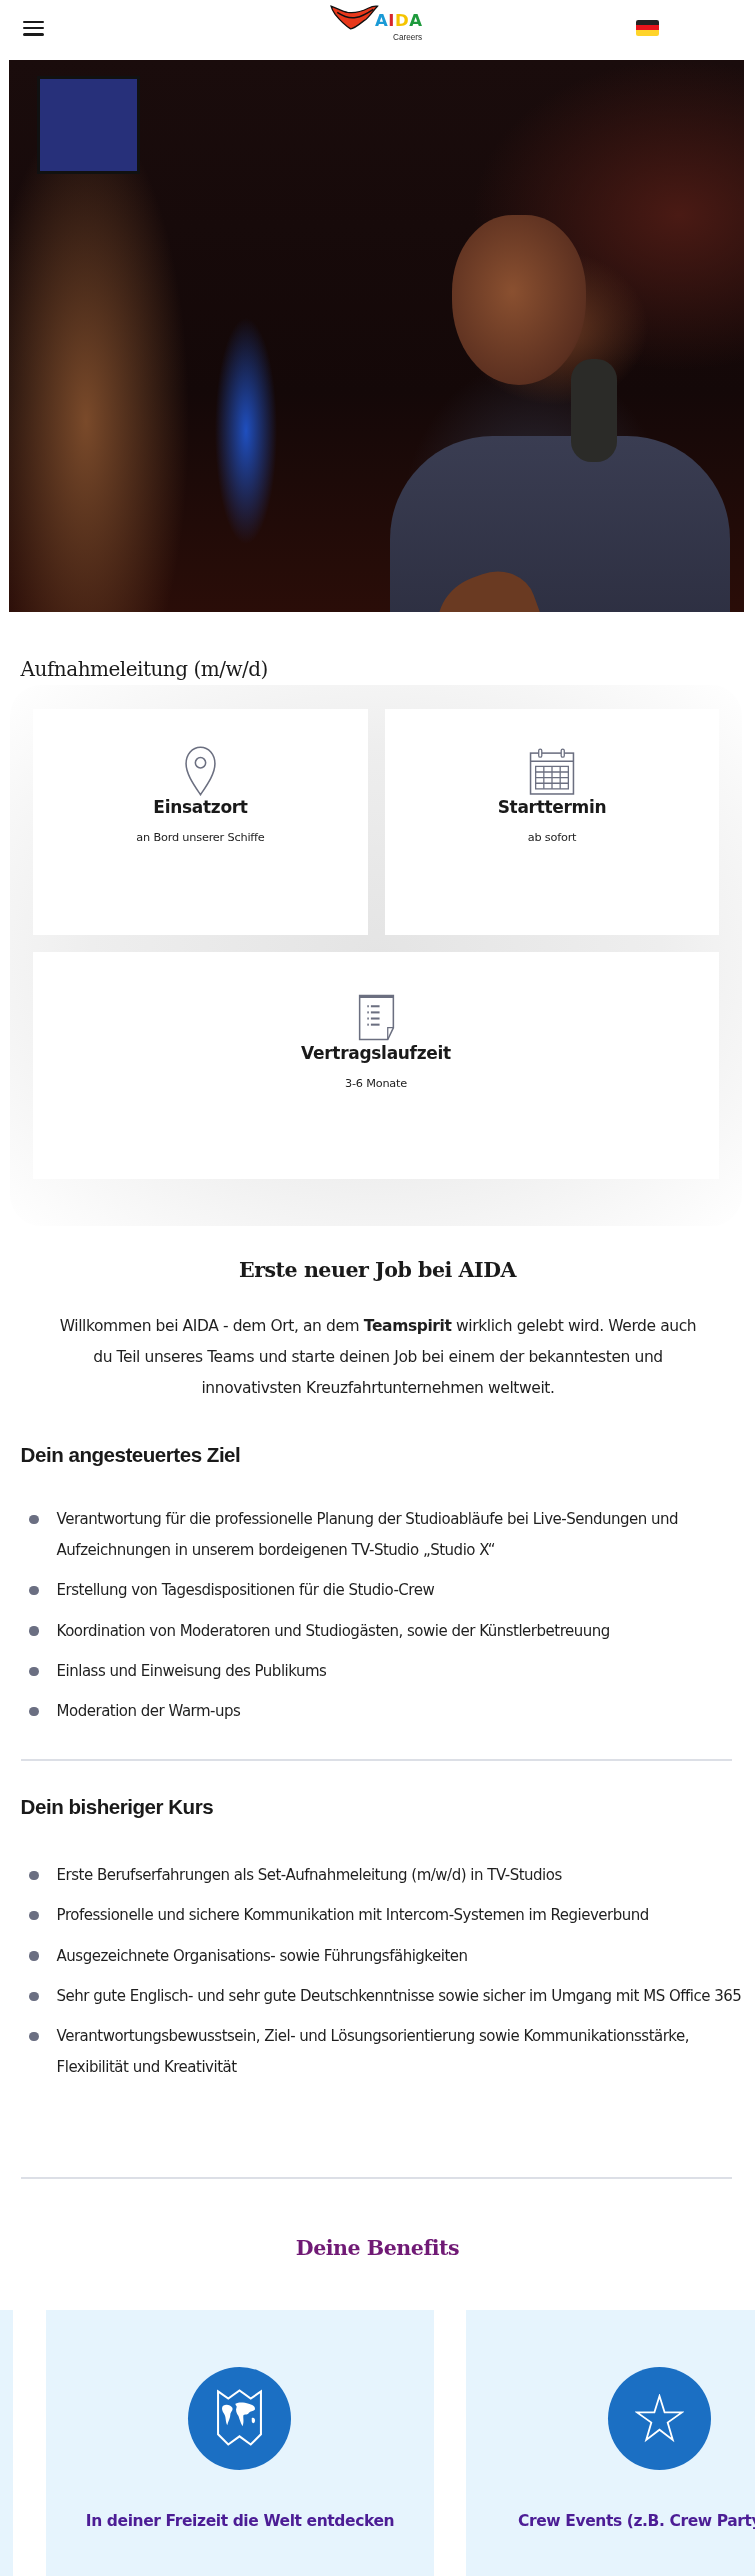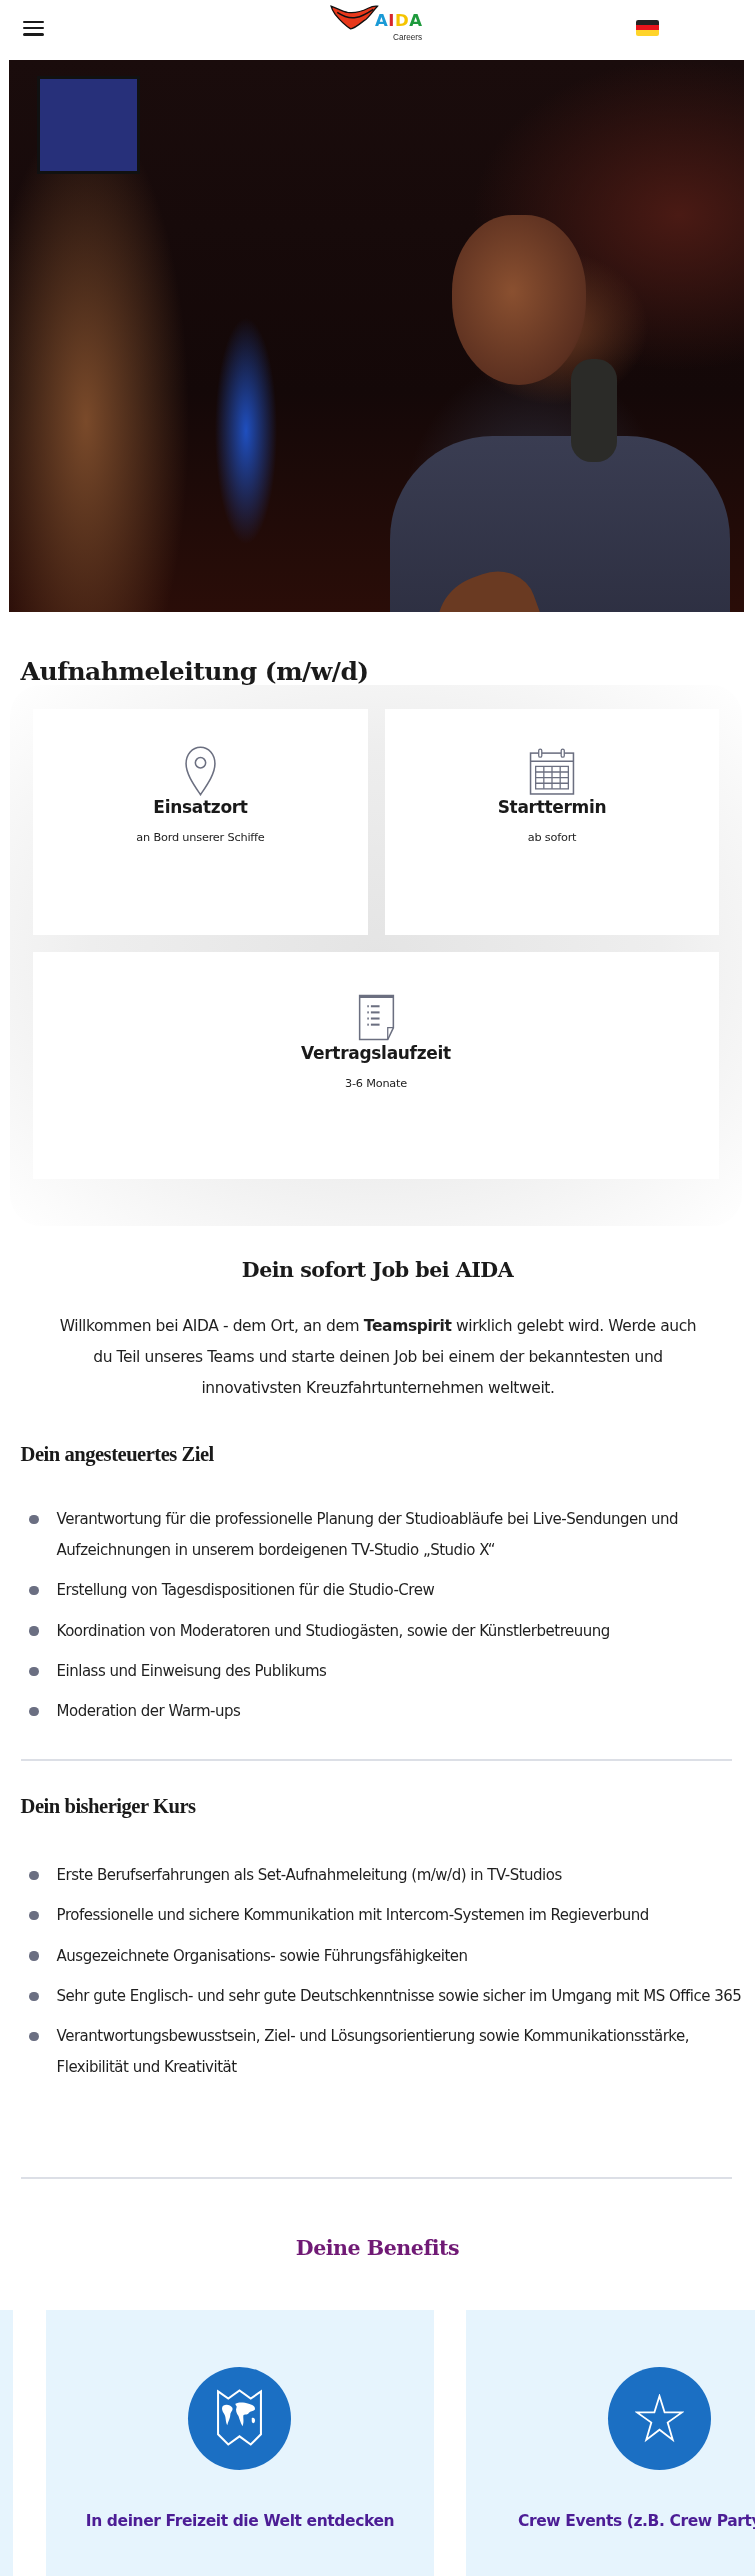"Aufnahmeleitung (m/w/d)" .job-title { font-size: 25px -> 20px; font-weight: bold -> normal }
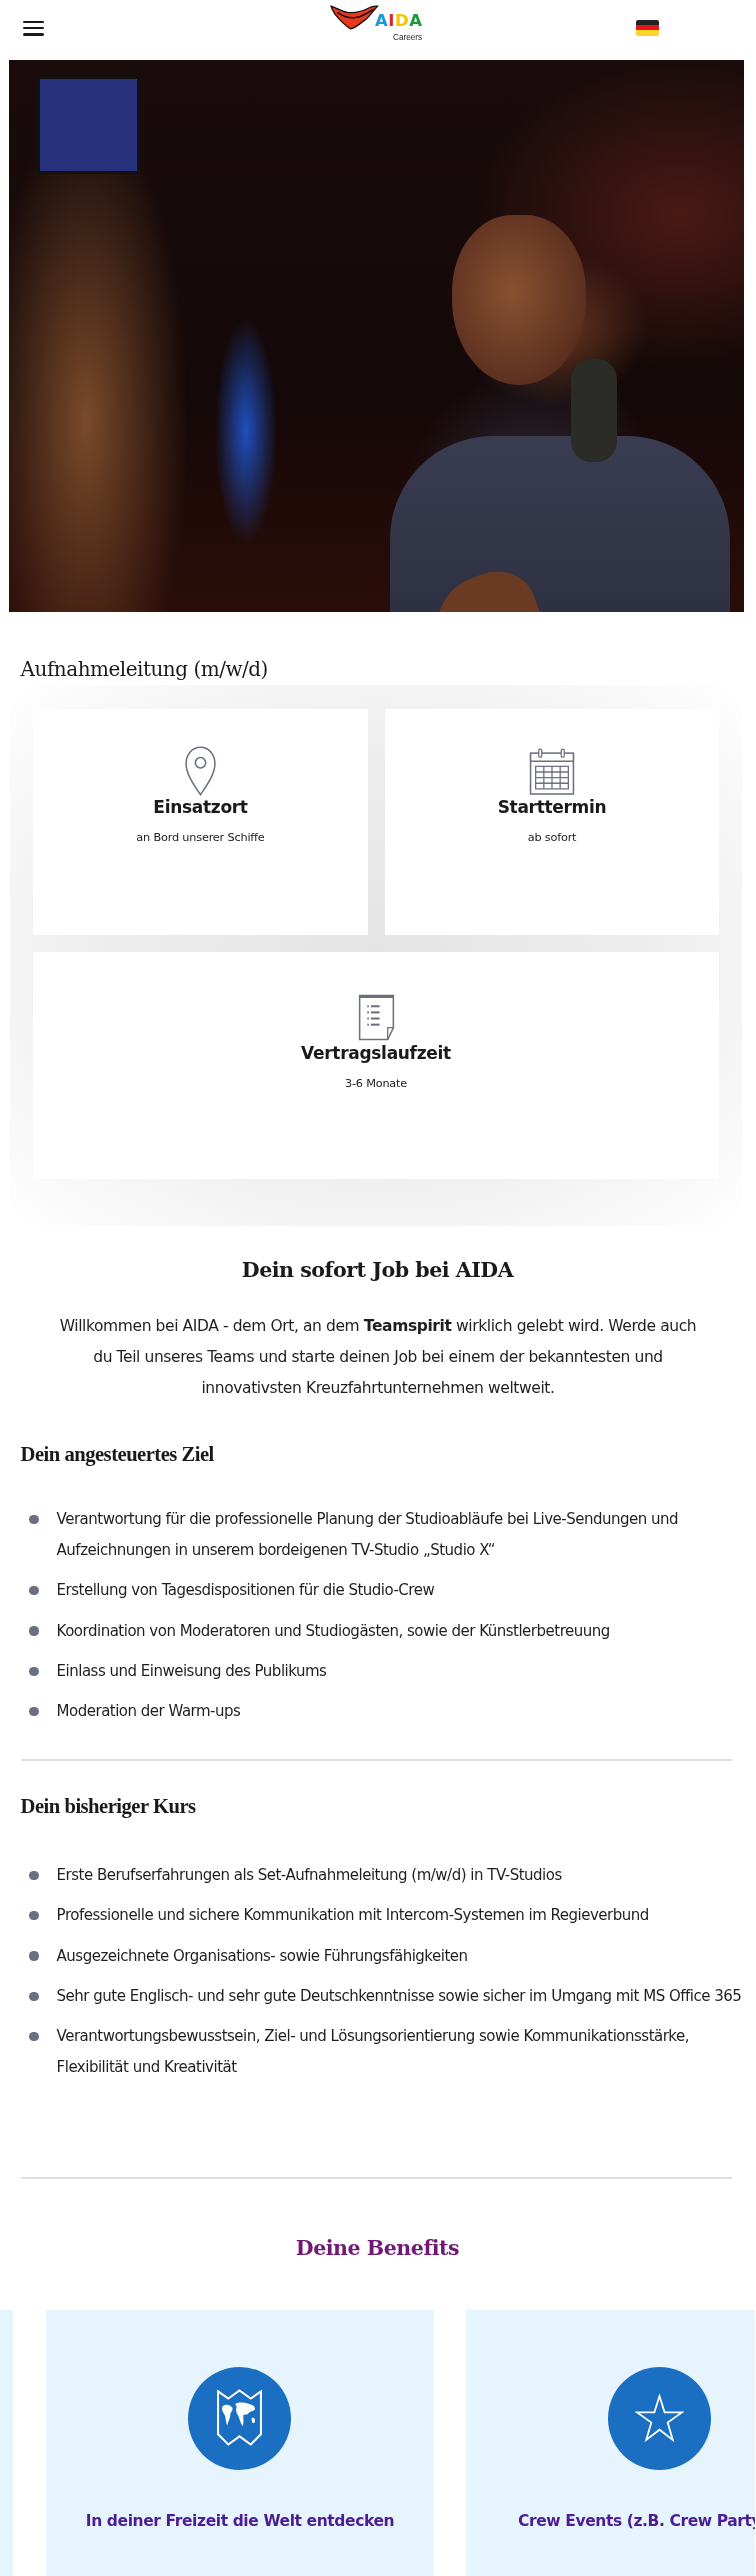"Dein sofort Job bei AIDA" h2.intro-heading { text: Dein sofort -> Erste neuer }
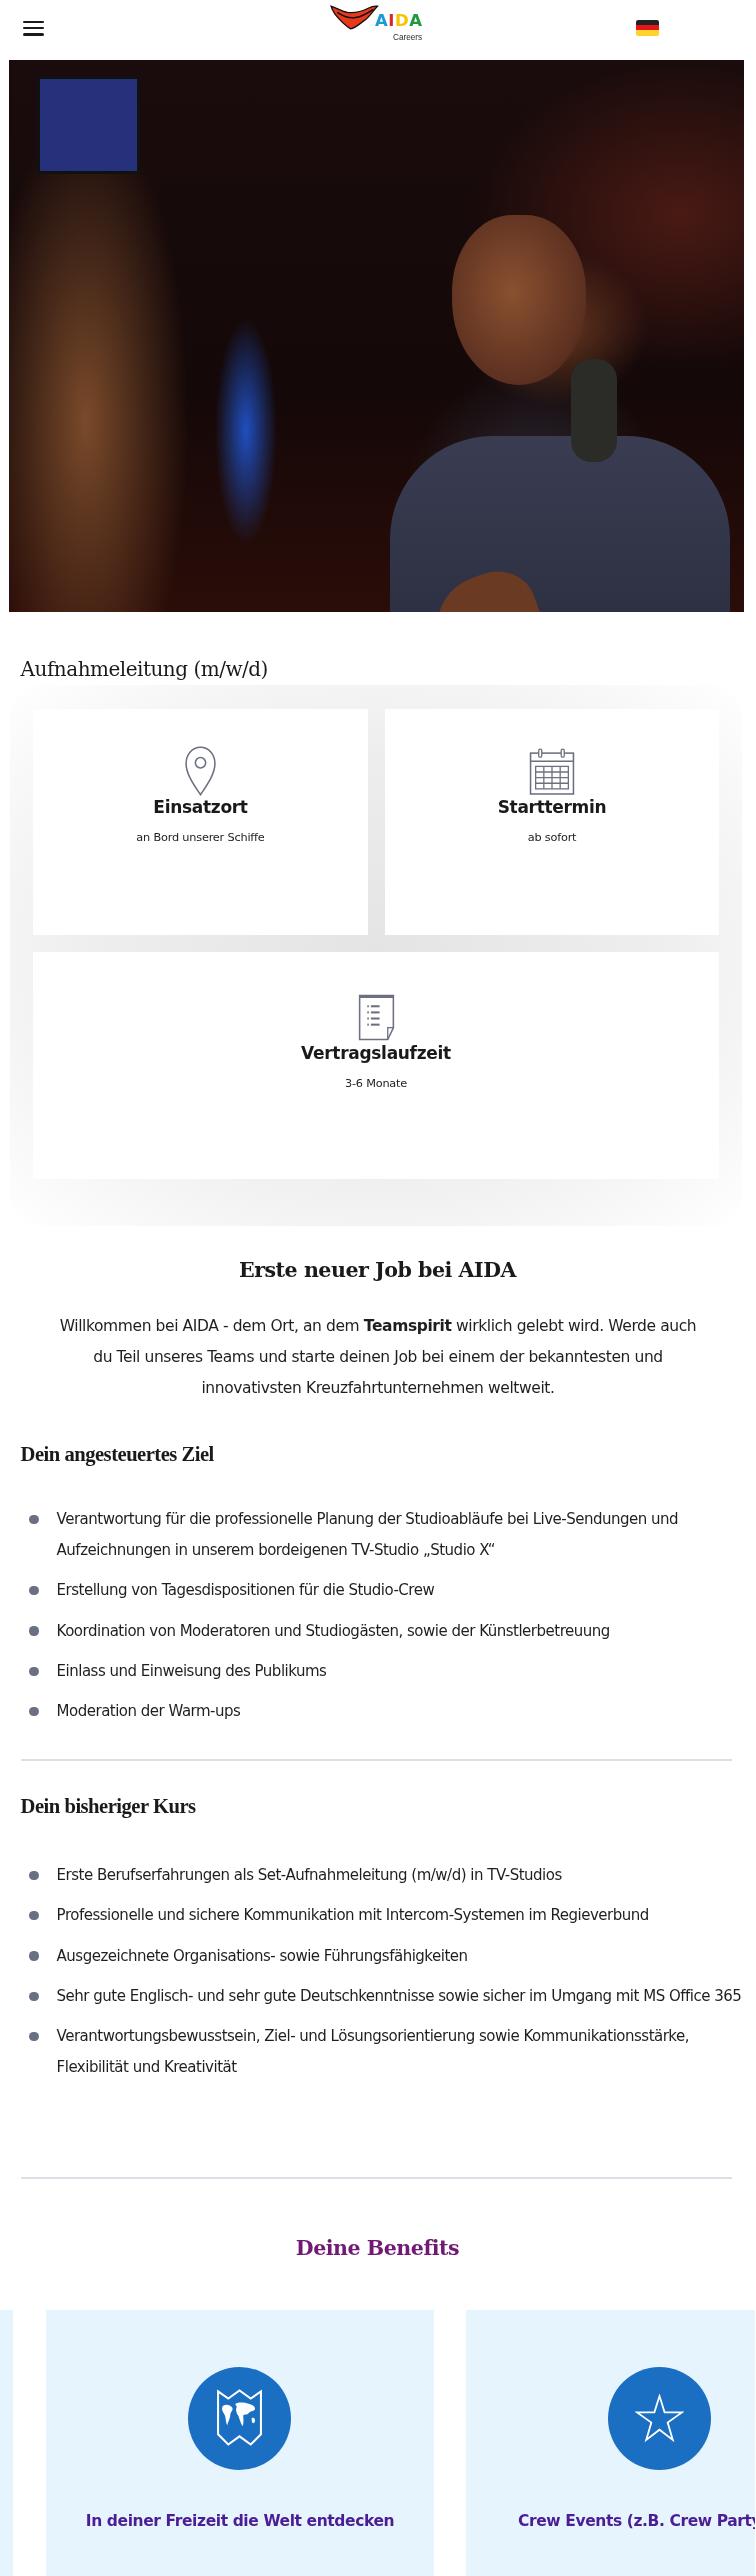"Dein angesteuertes Ziel" .section-heading { font-family: Liberation Serif, serif -> Liberation Sans, sans-serif }
